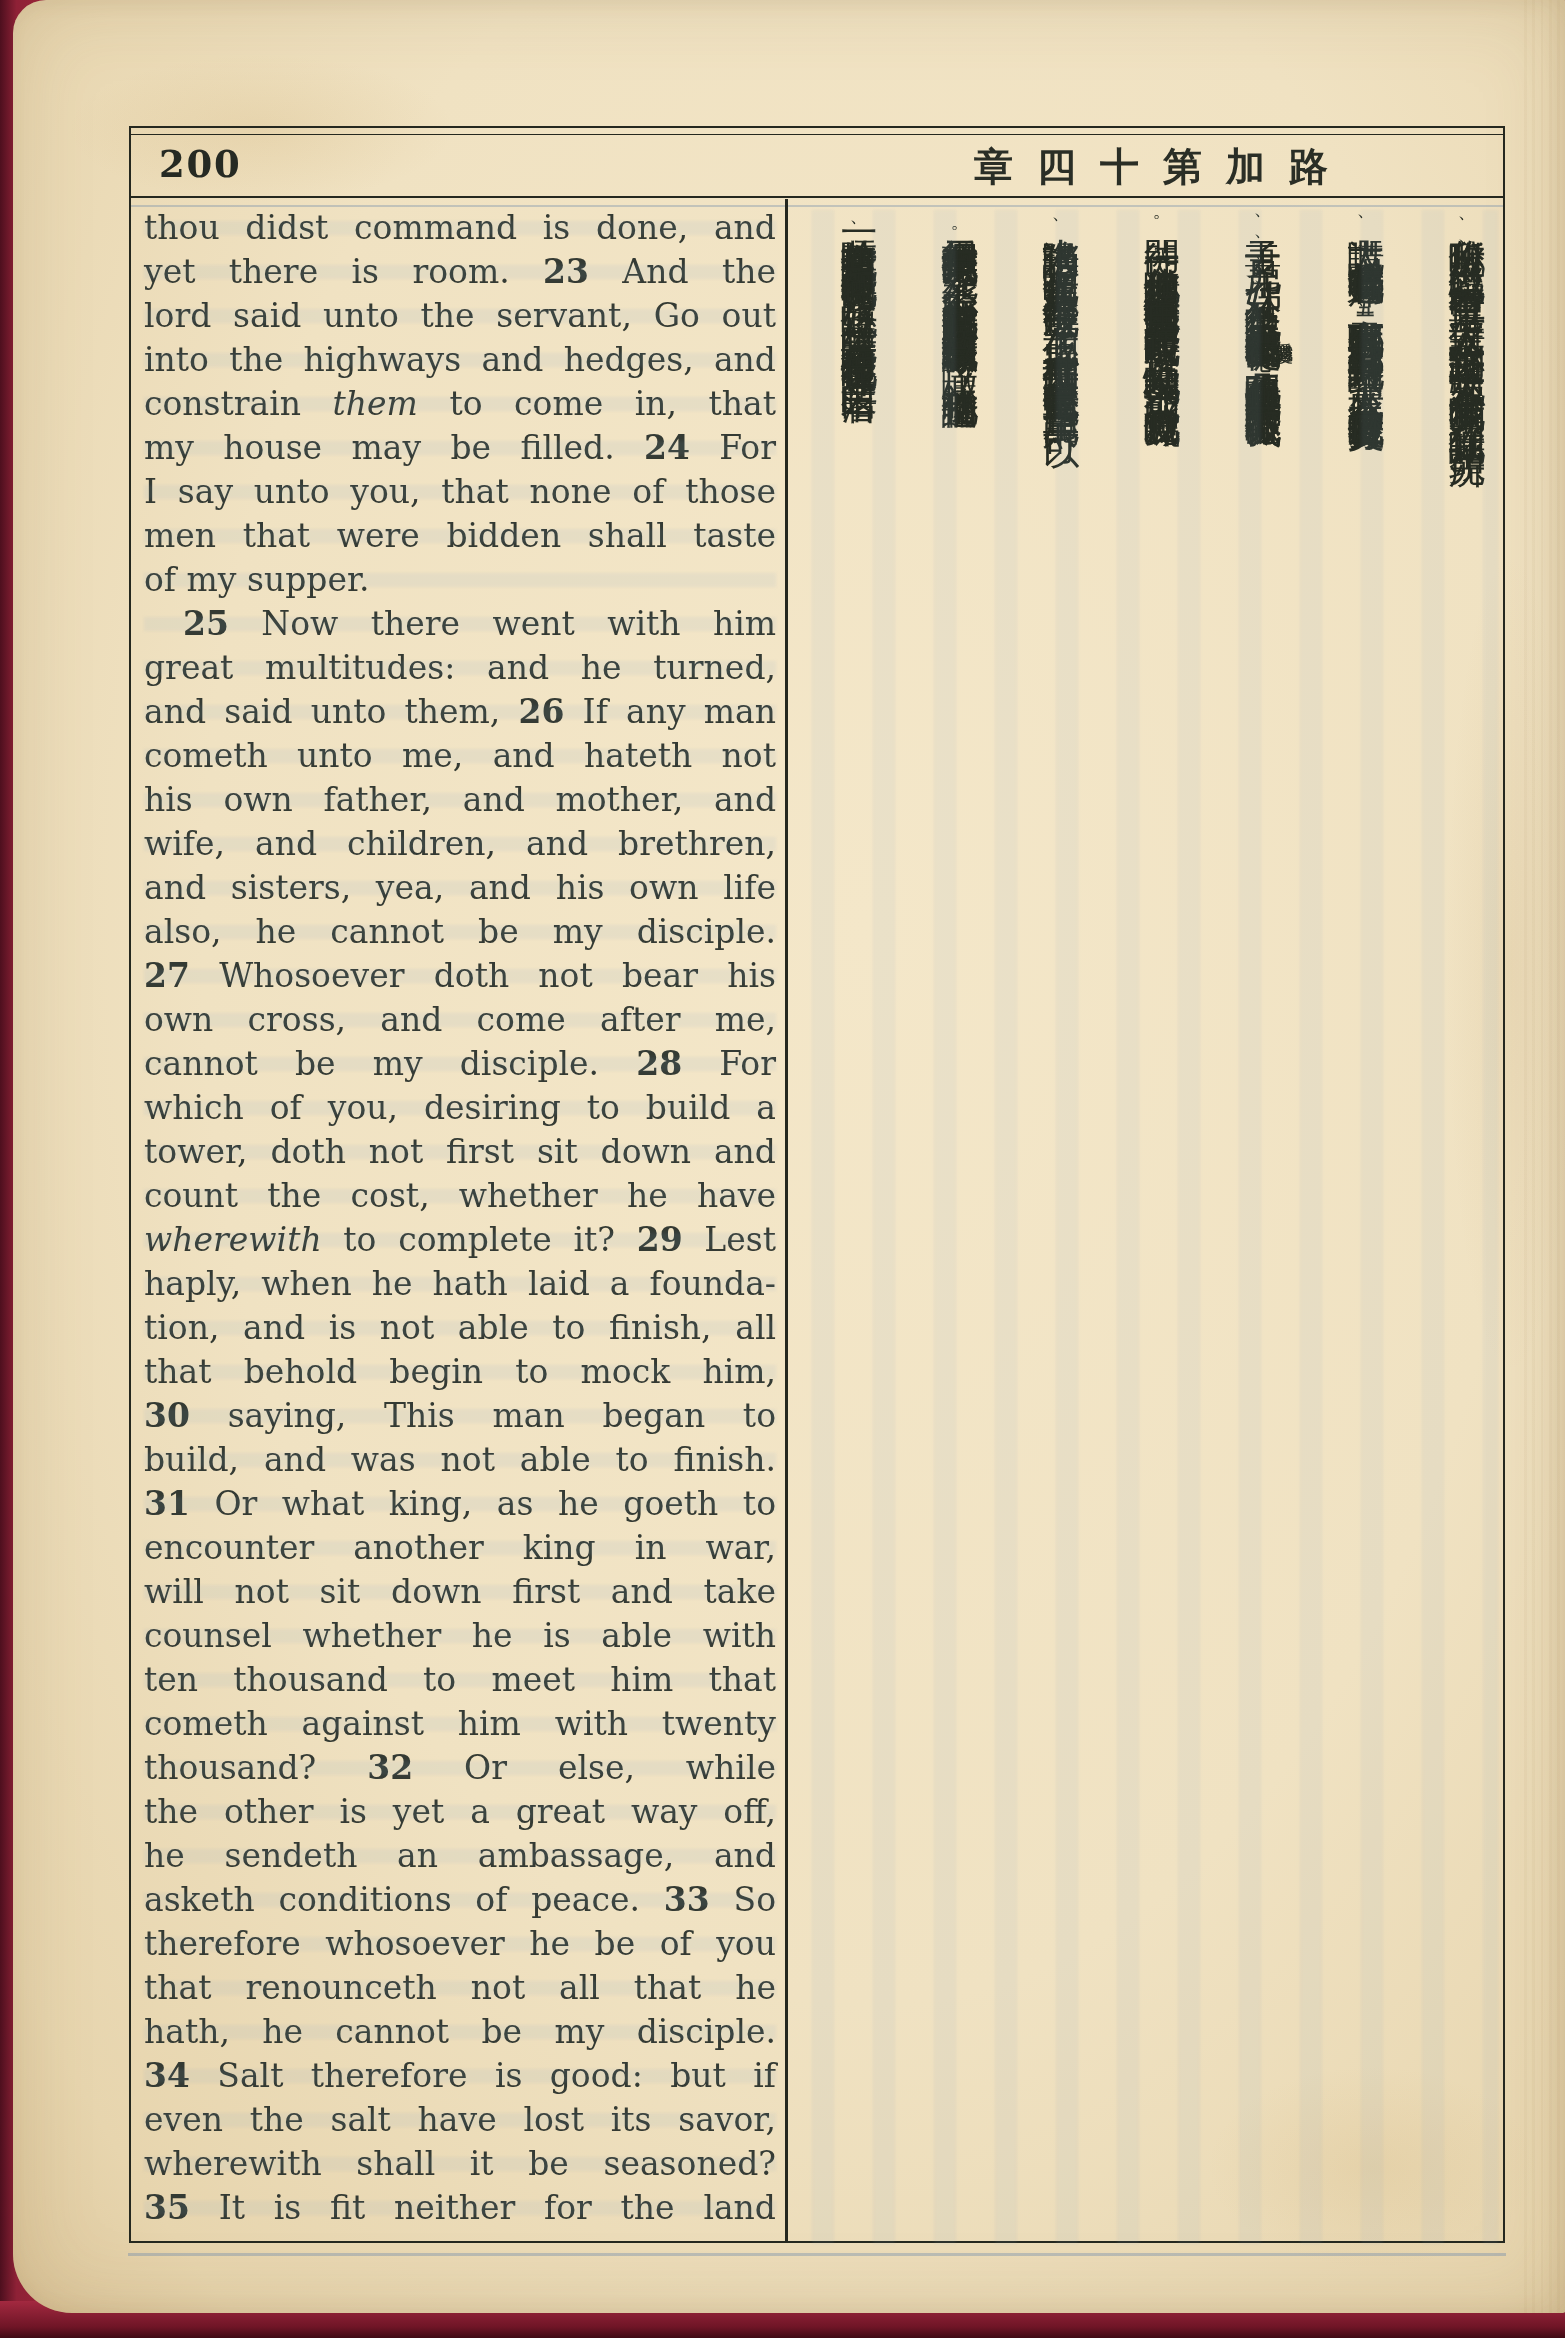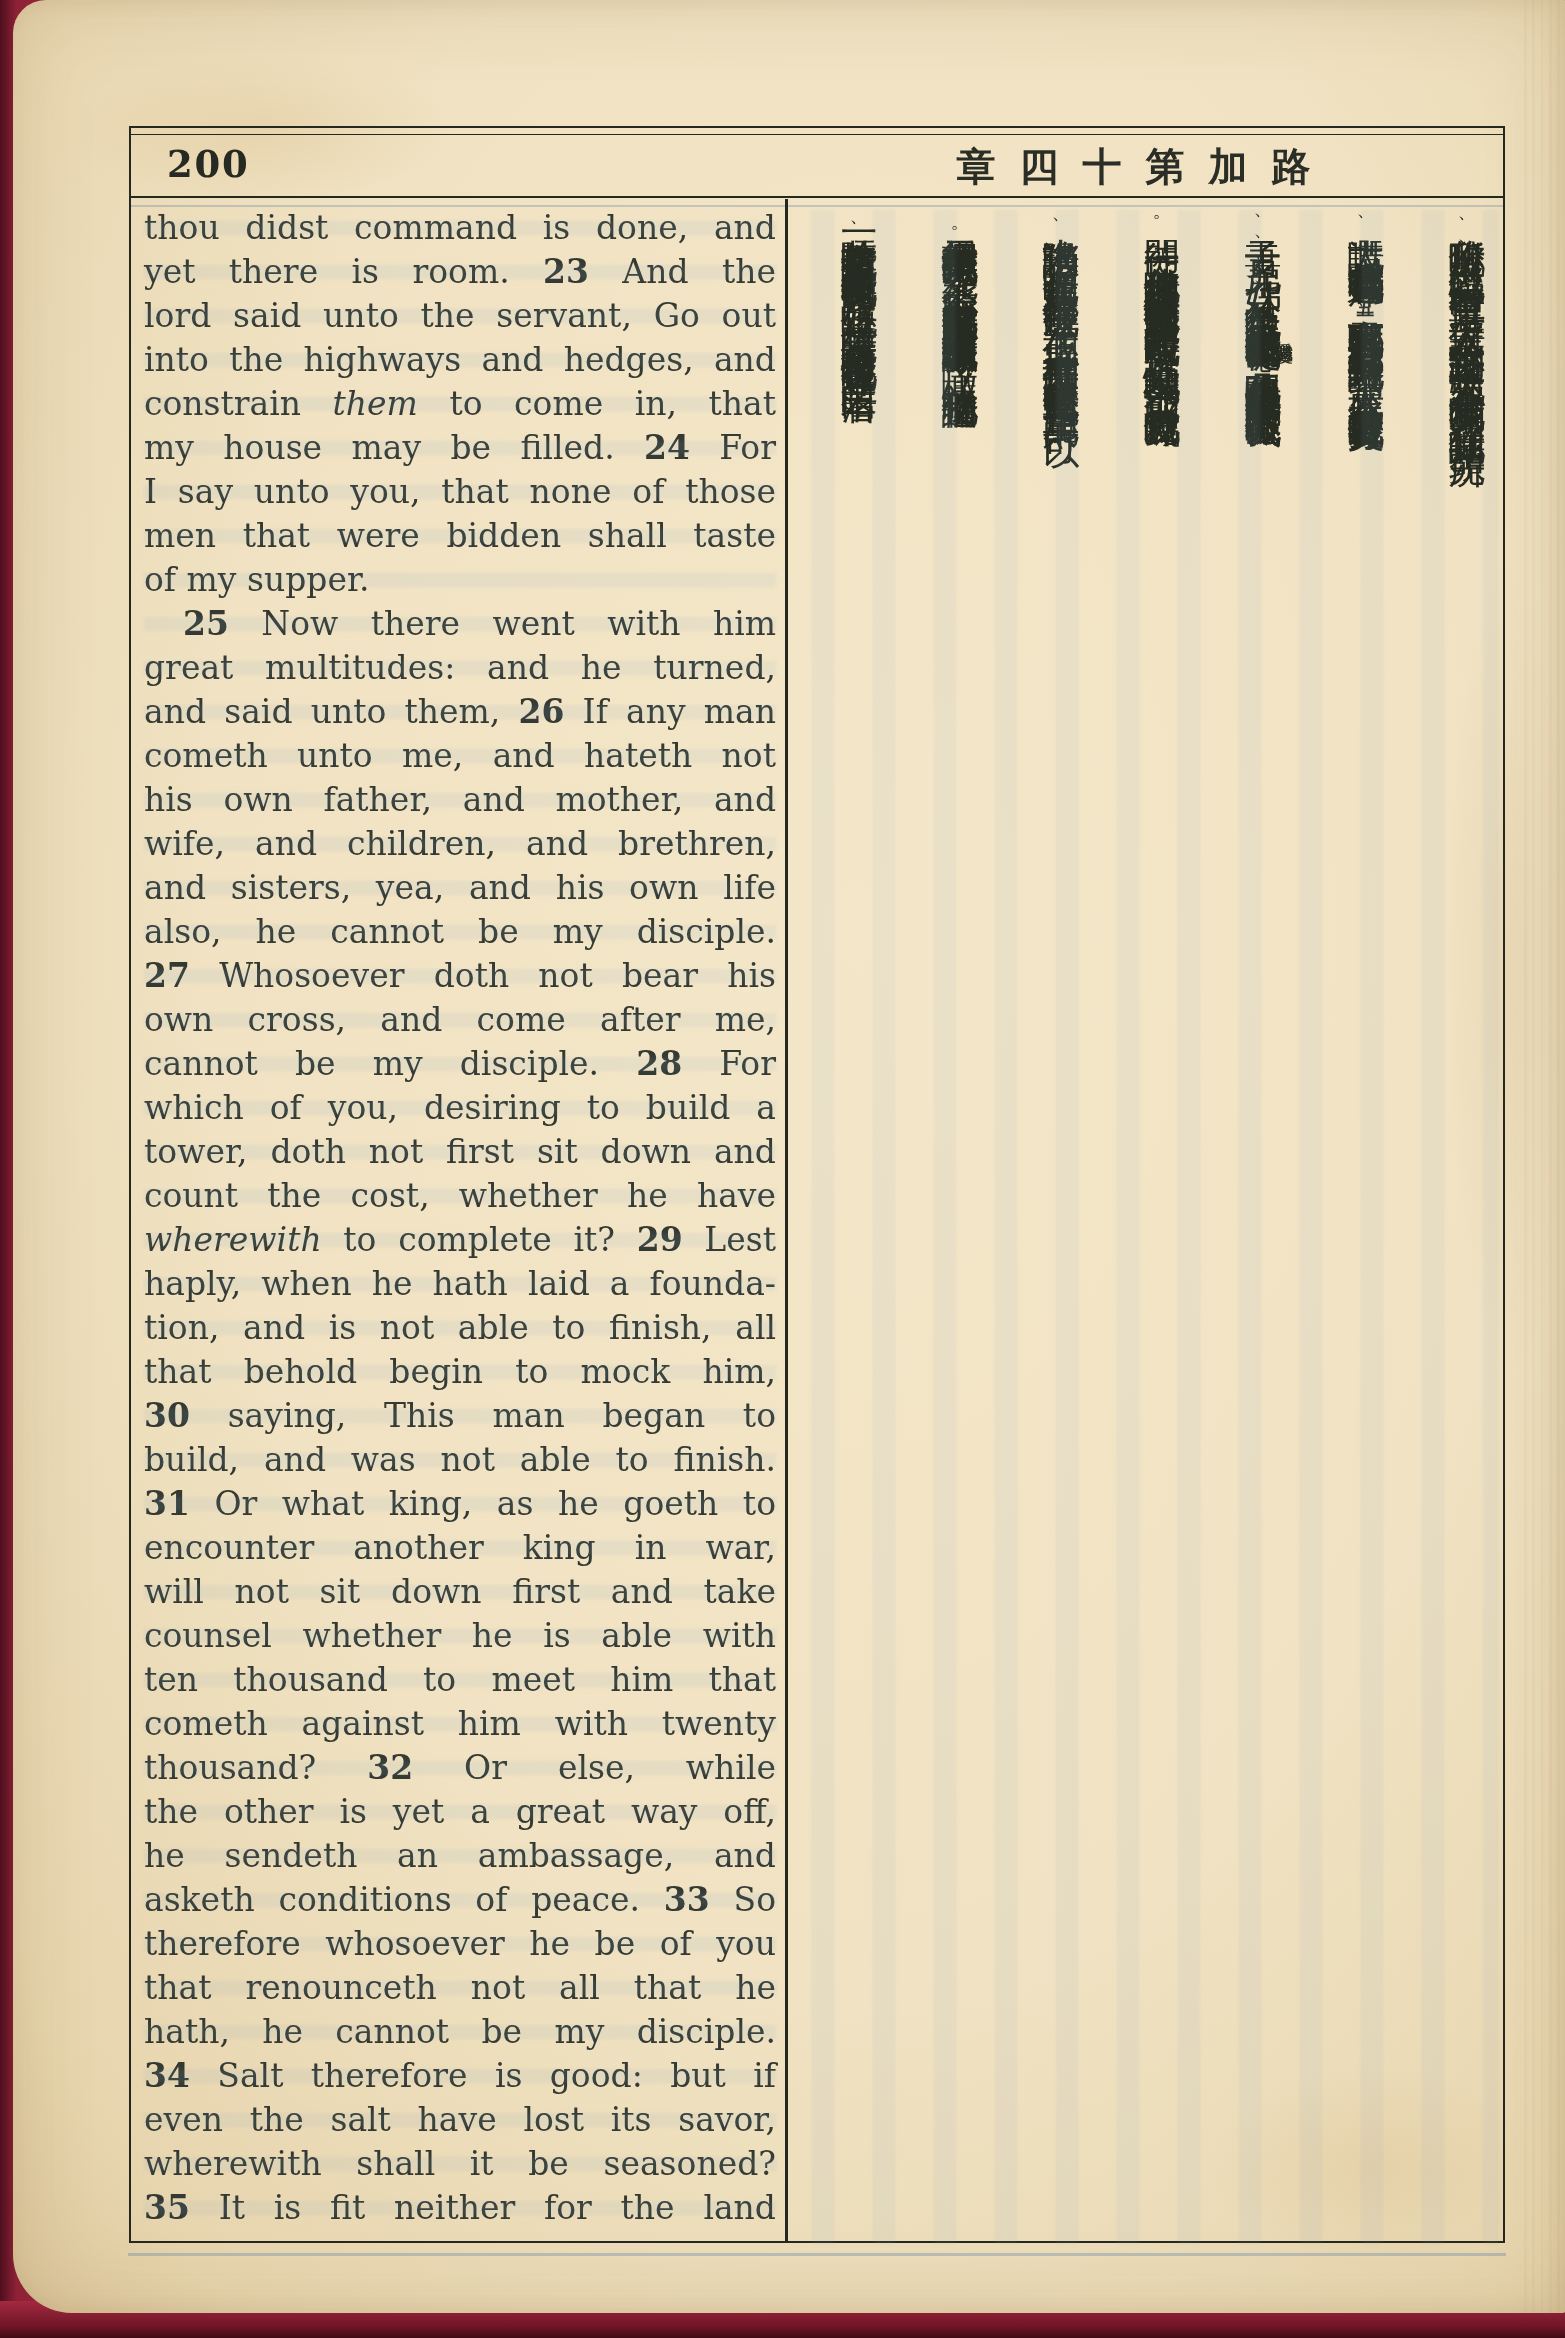"200" .h-num { left: 36px -> 28px }
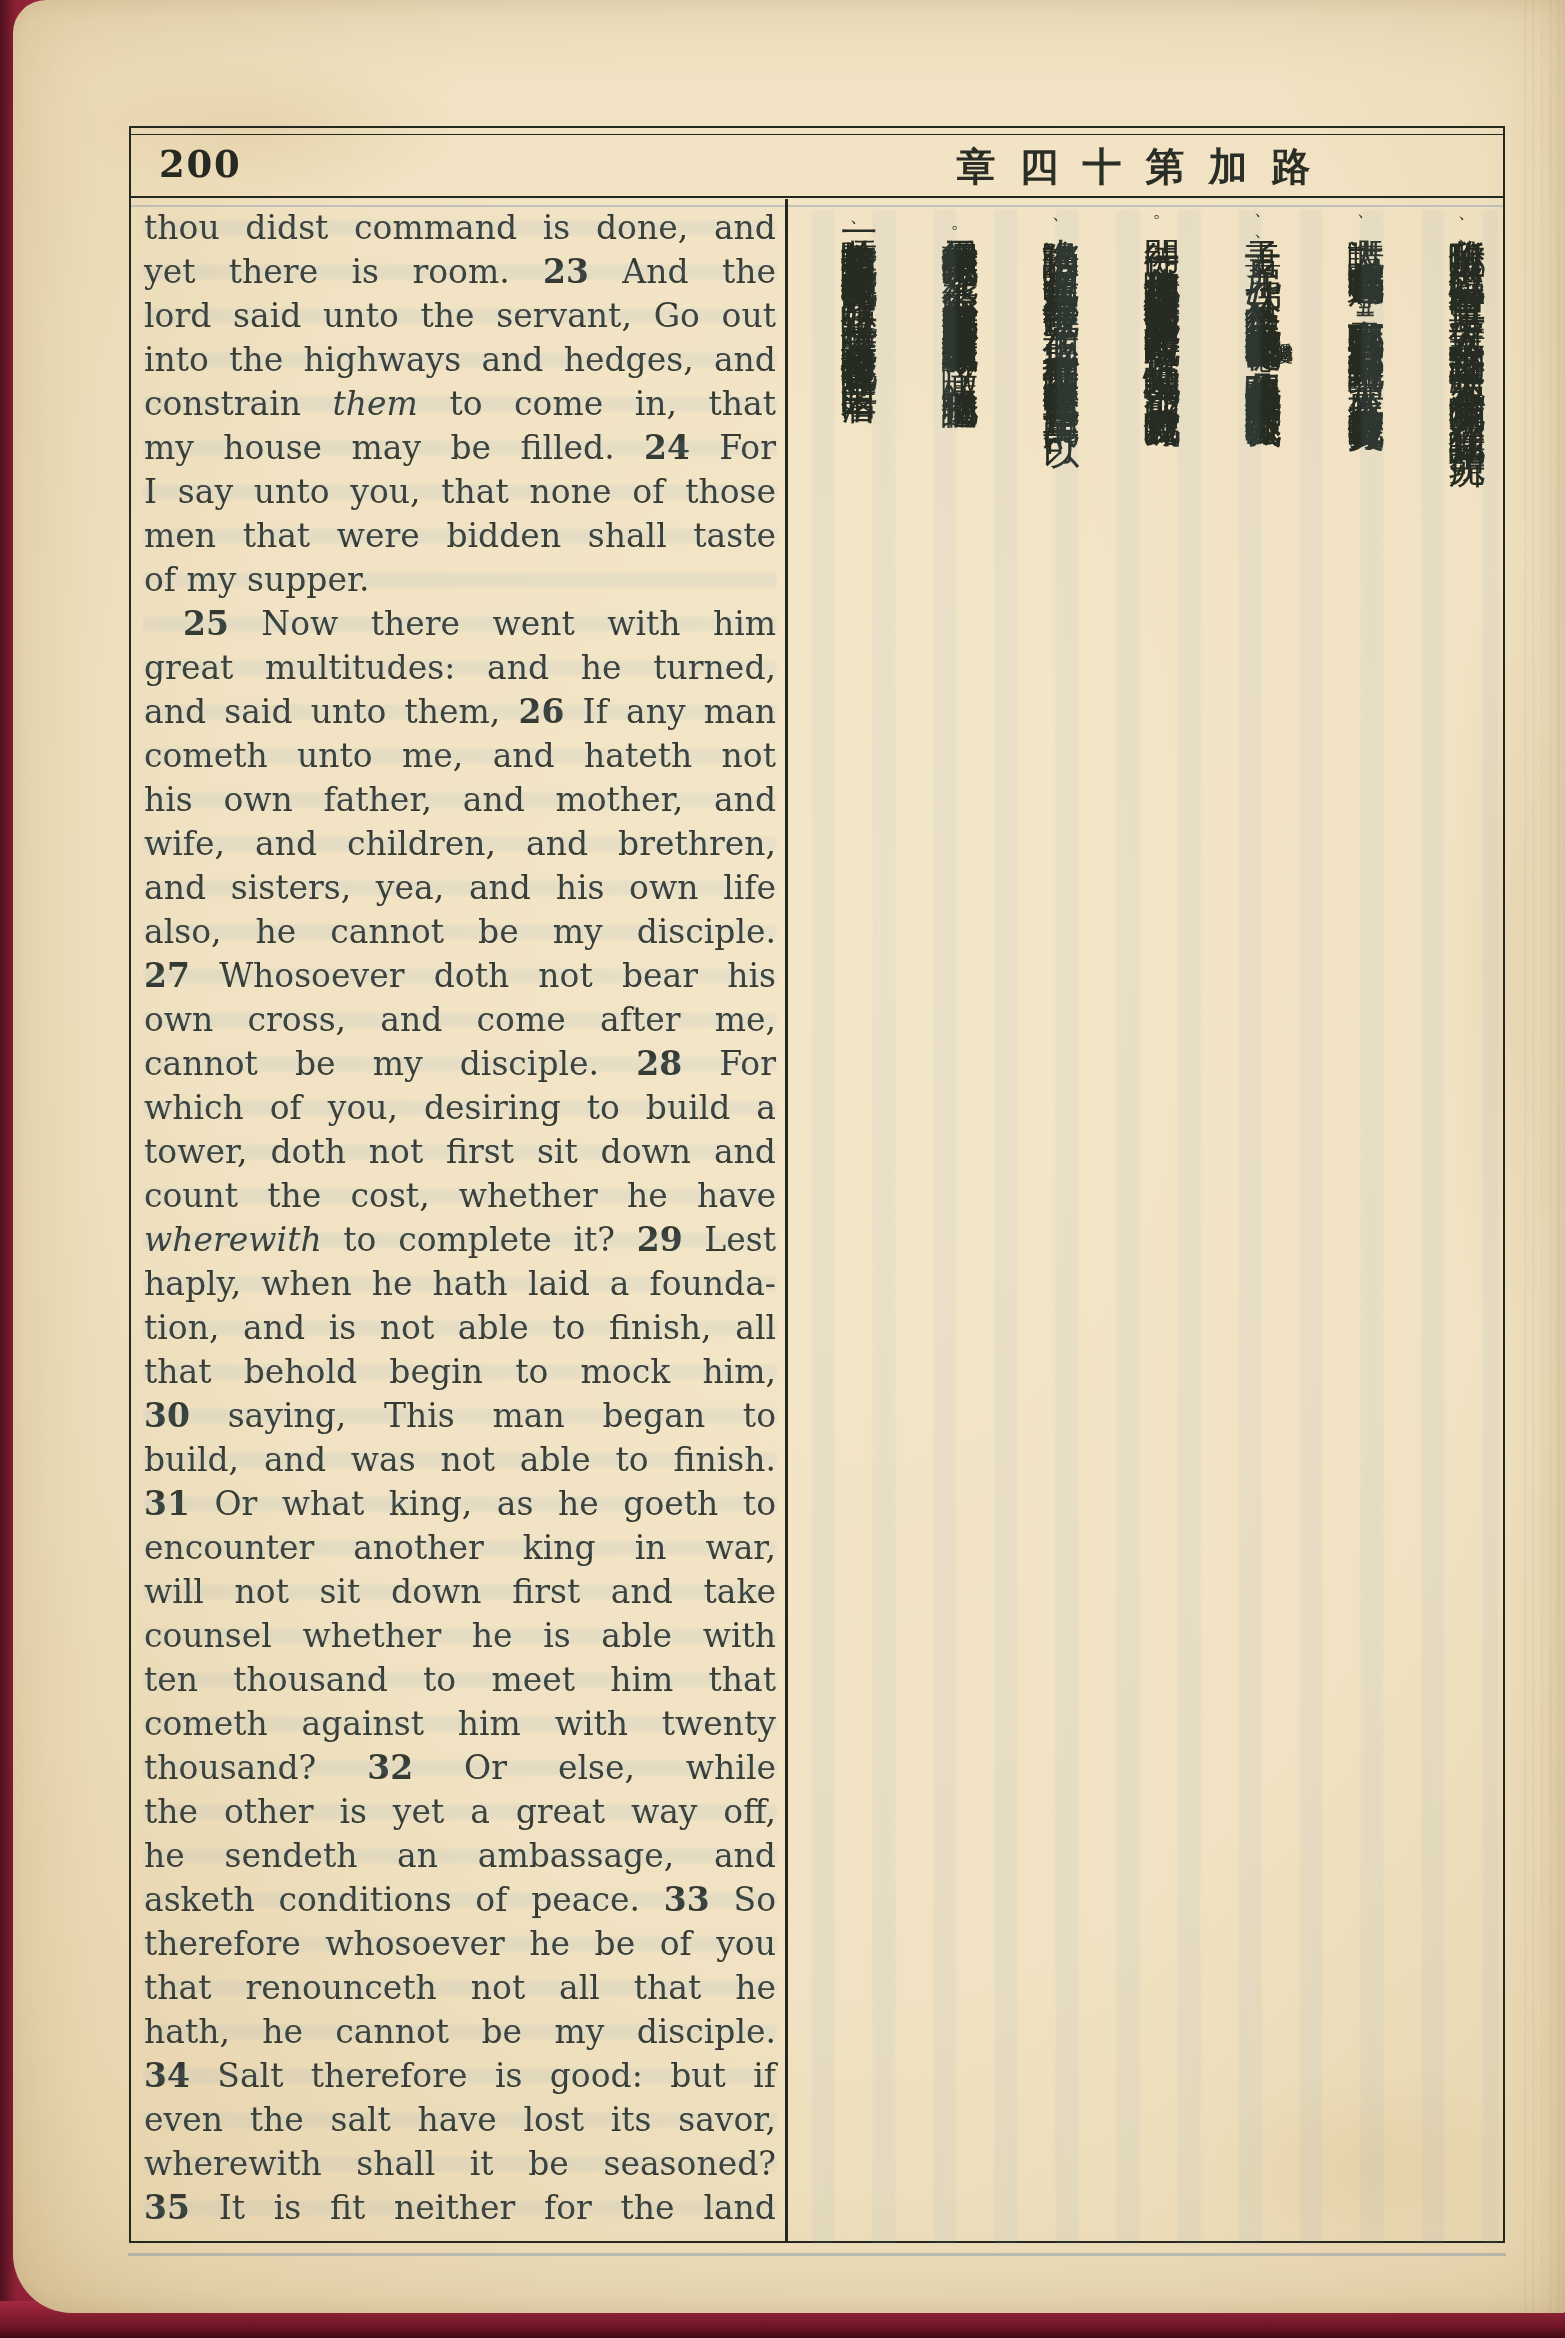"章四十第加路" .h-zh { text-align: center -> right }
